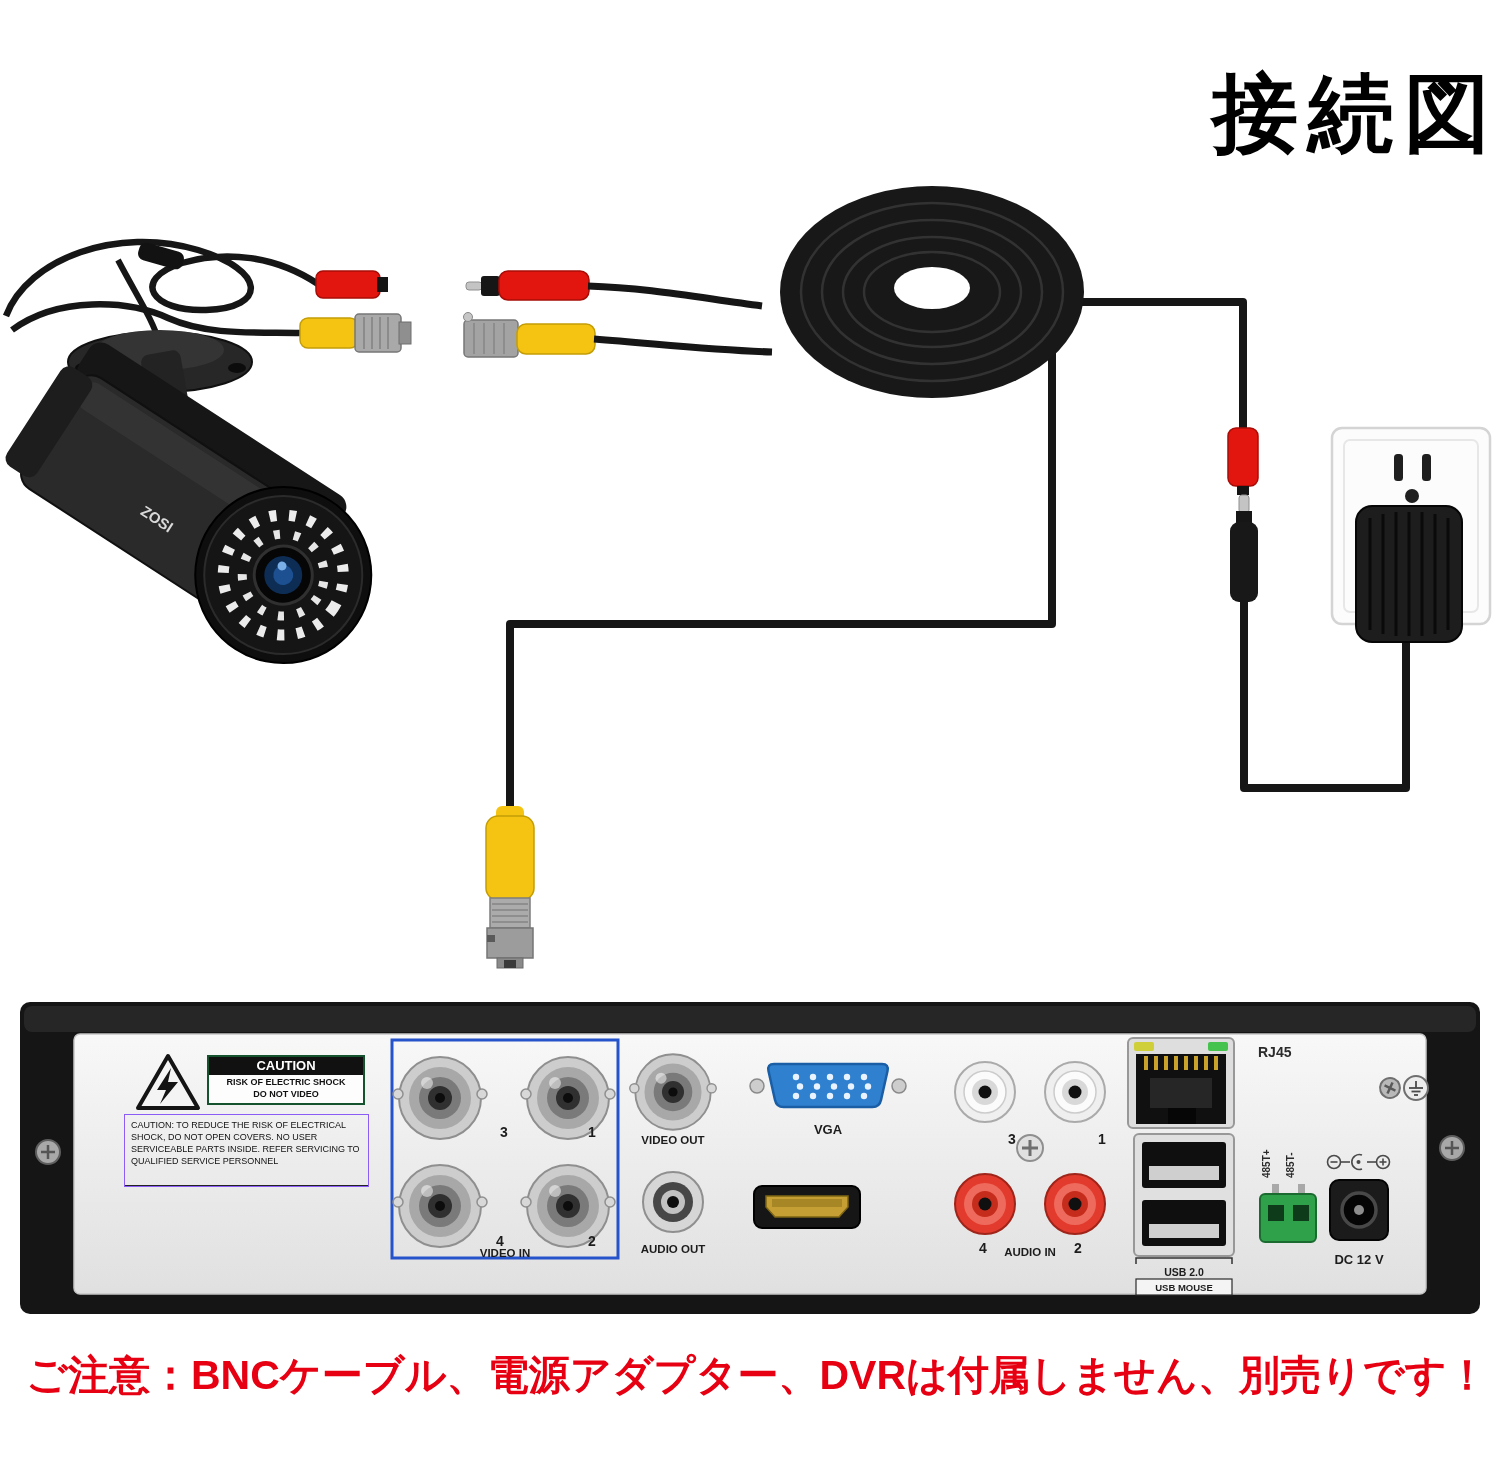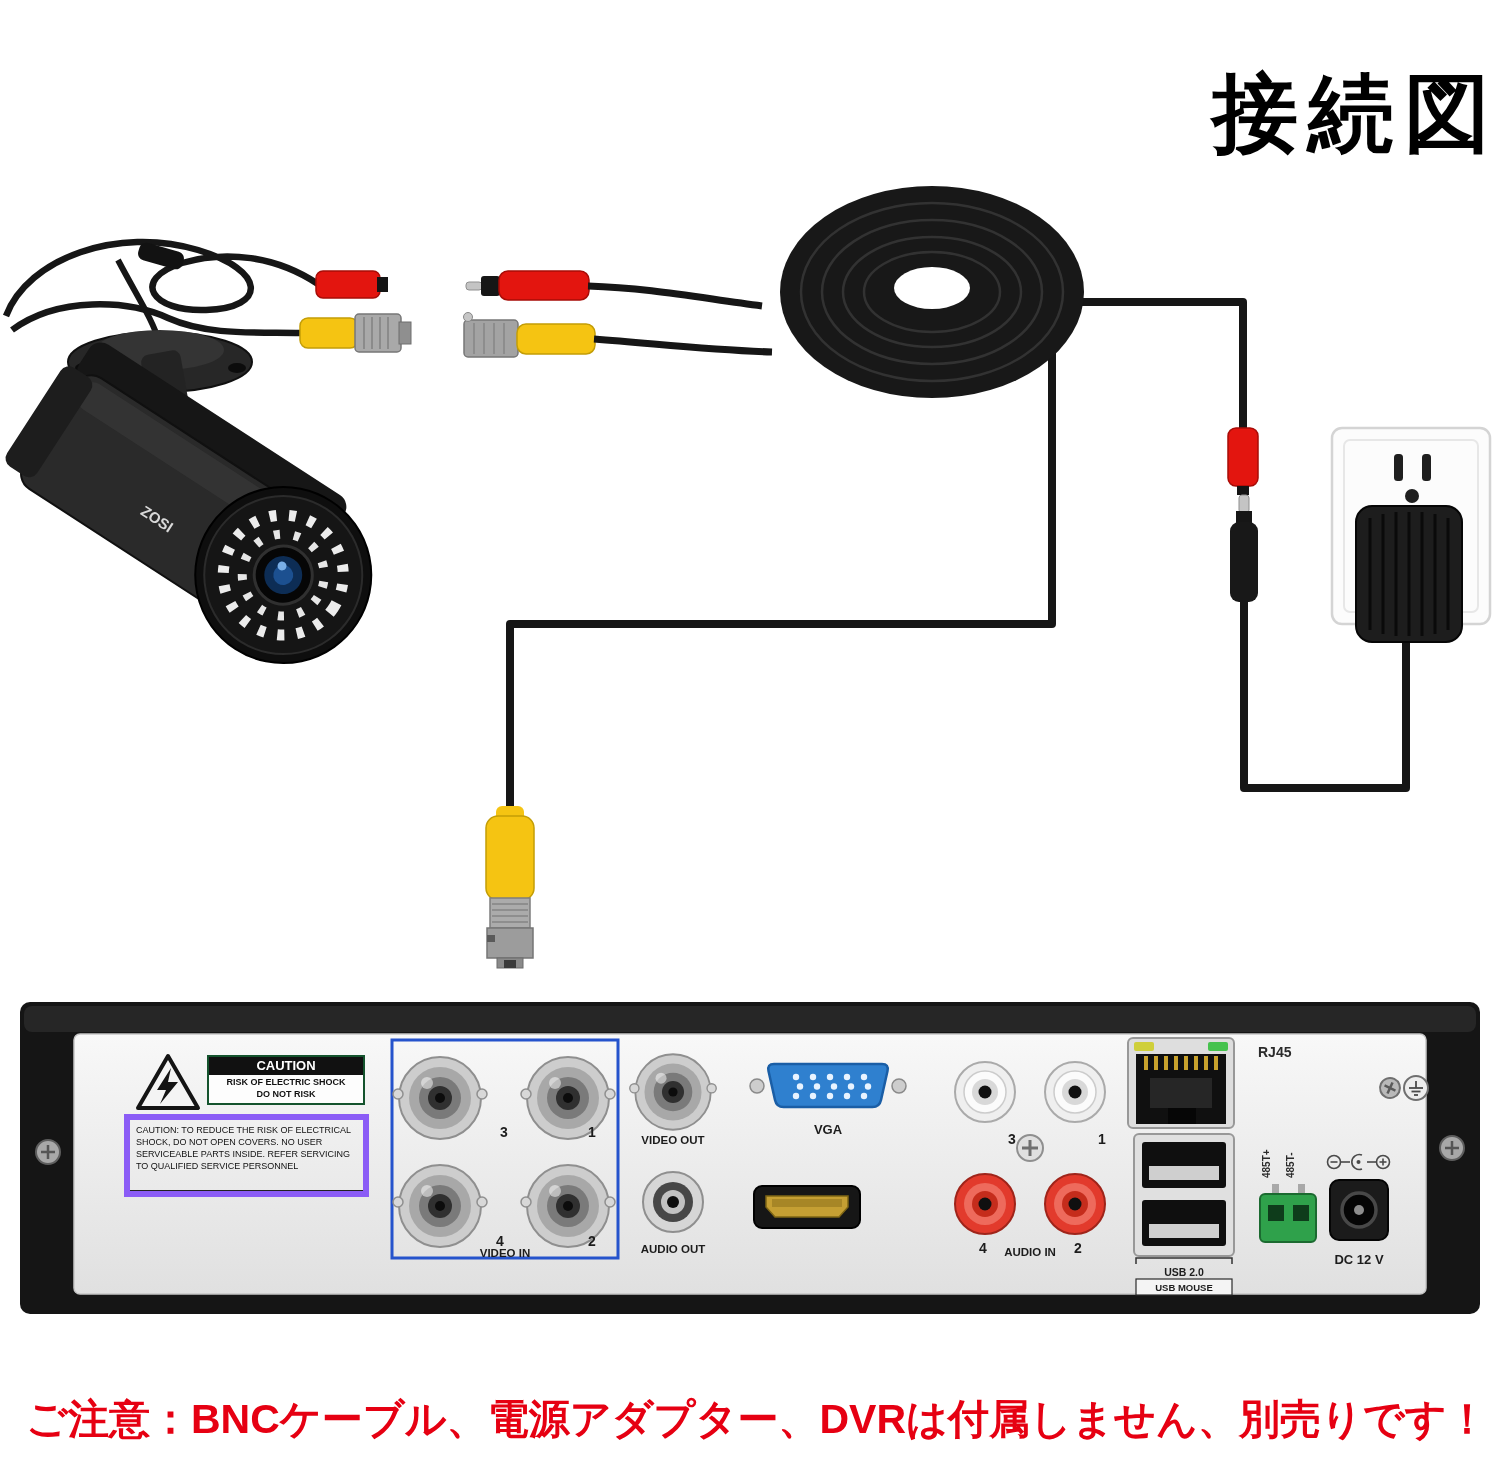"DO NOT RISK" div { text: RISK -> VIDEO }
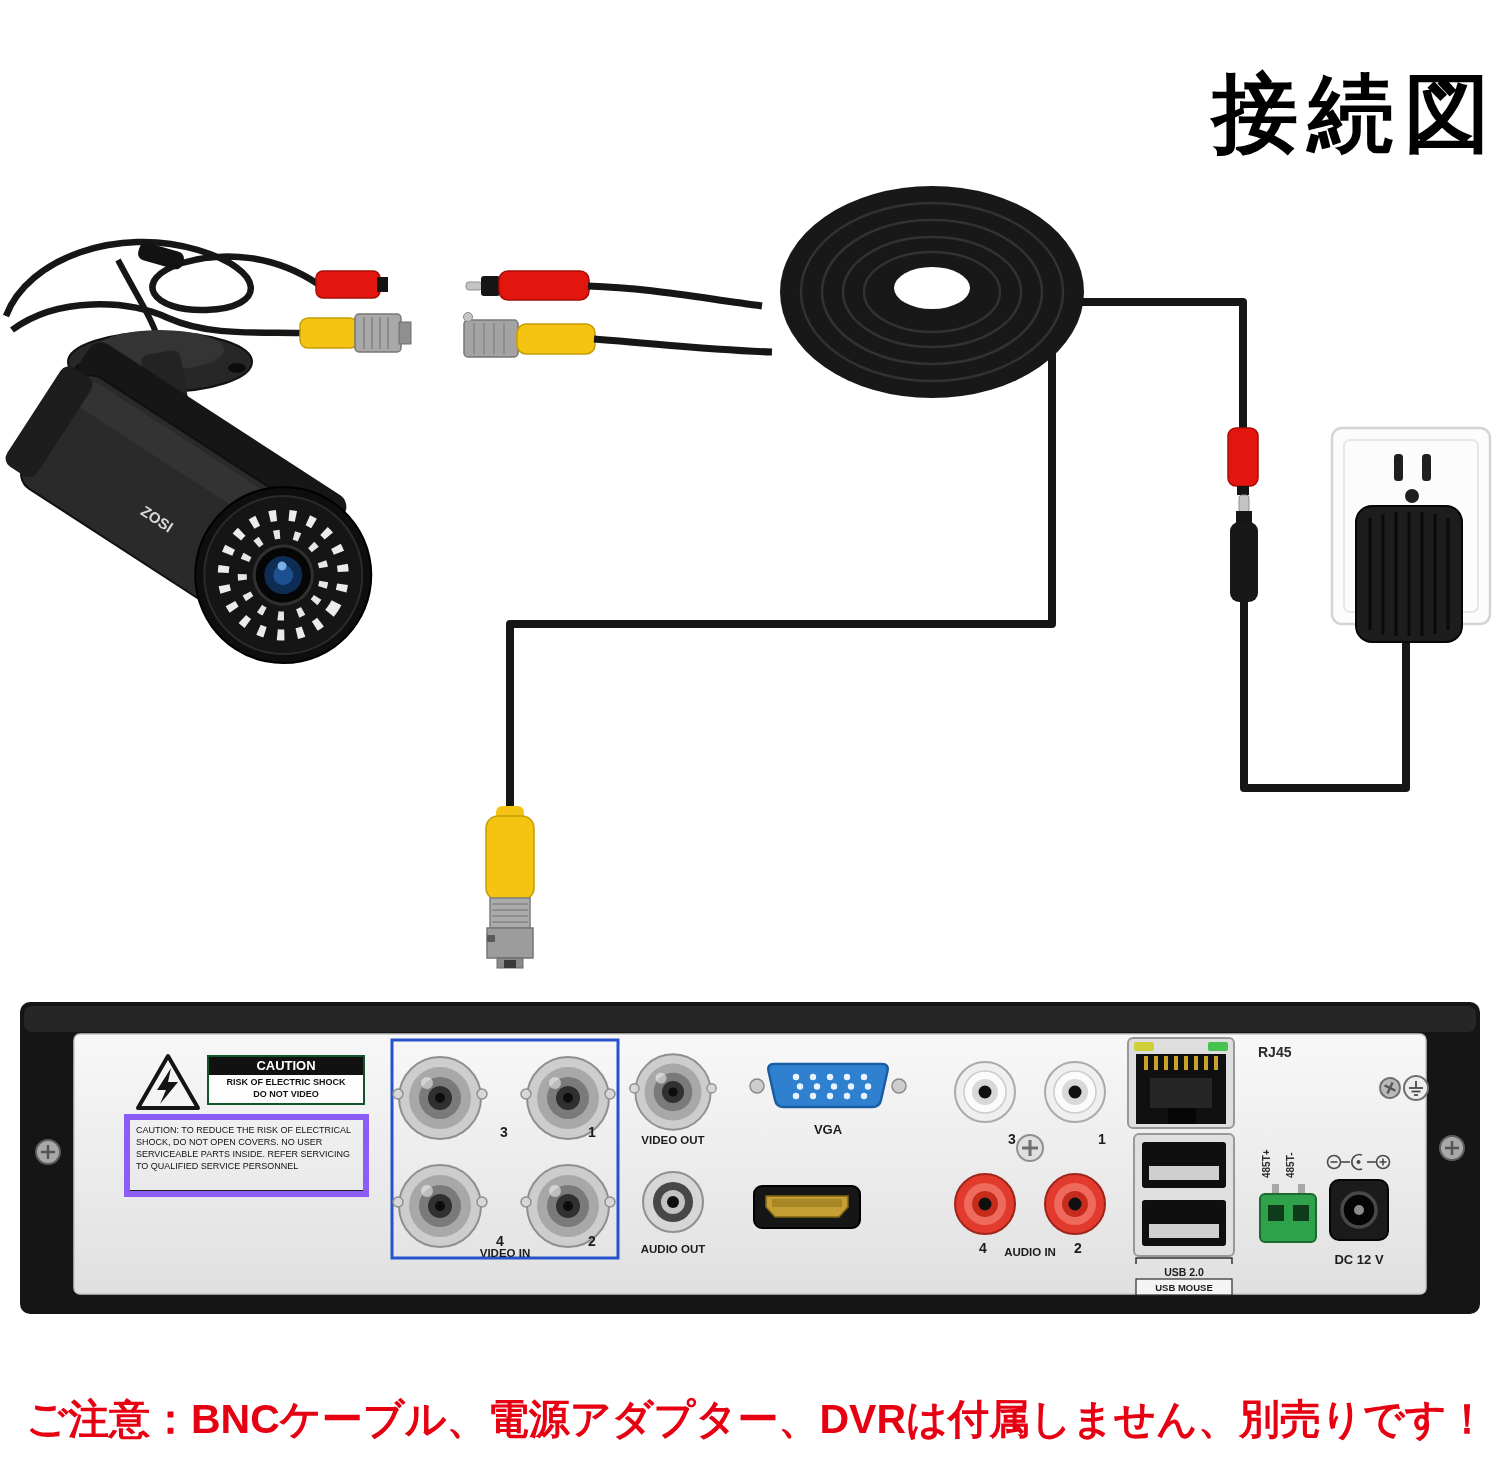"CAUTION: TO REDUCE THE RISK" .caution-paras { border: 6px solid #8b5cf6 -> 1px solid #8b5cf6 }
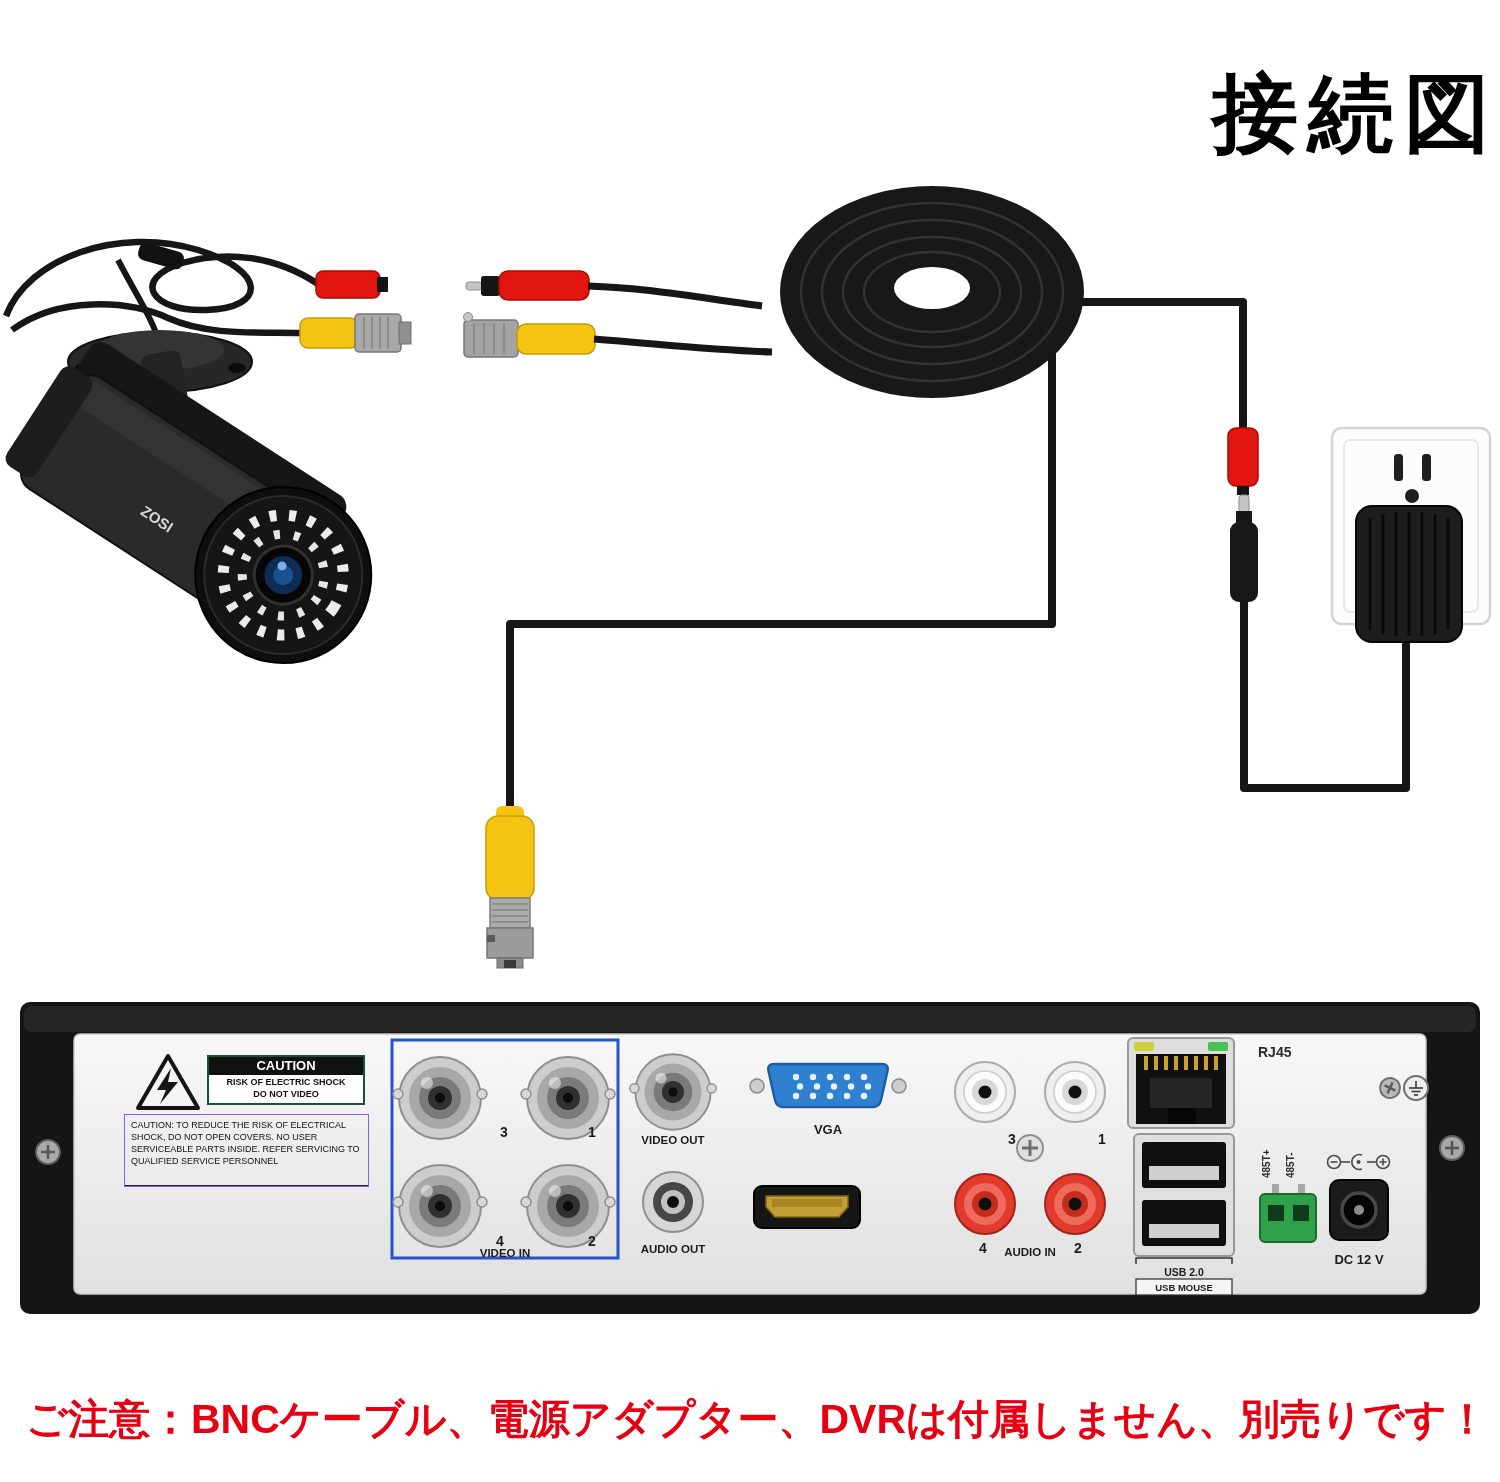"ご注意：BNCケーブル、電源アダプター、DVRは付属しません、別売りです！" .notice { margin-top: 44px -> none }
